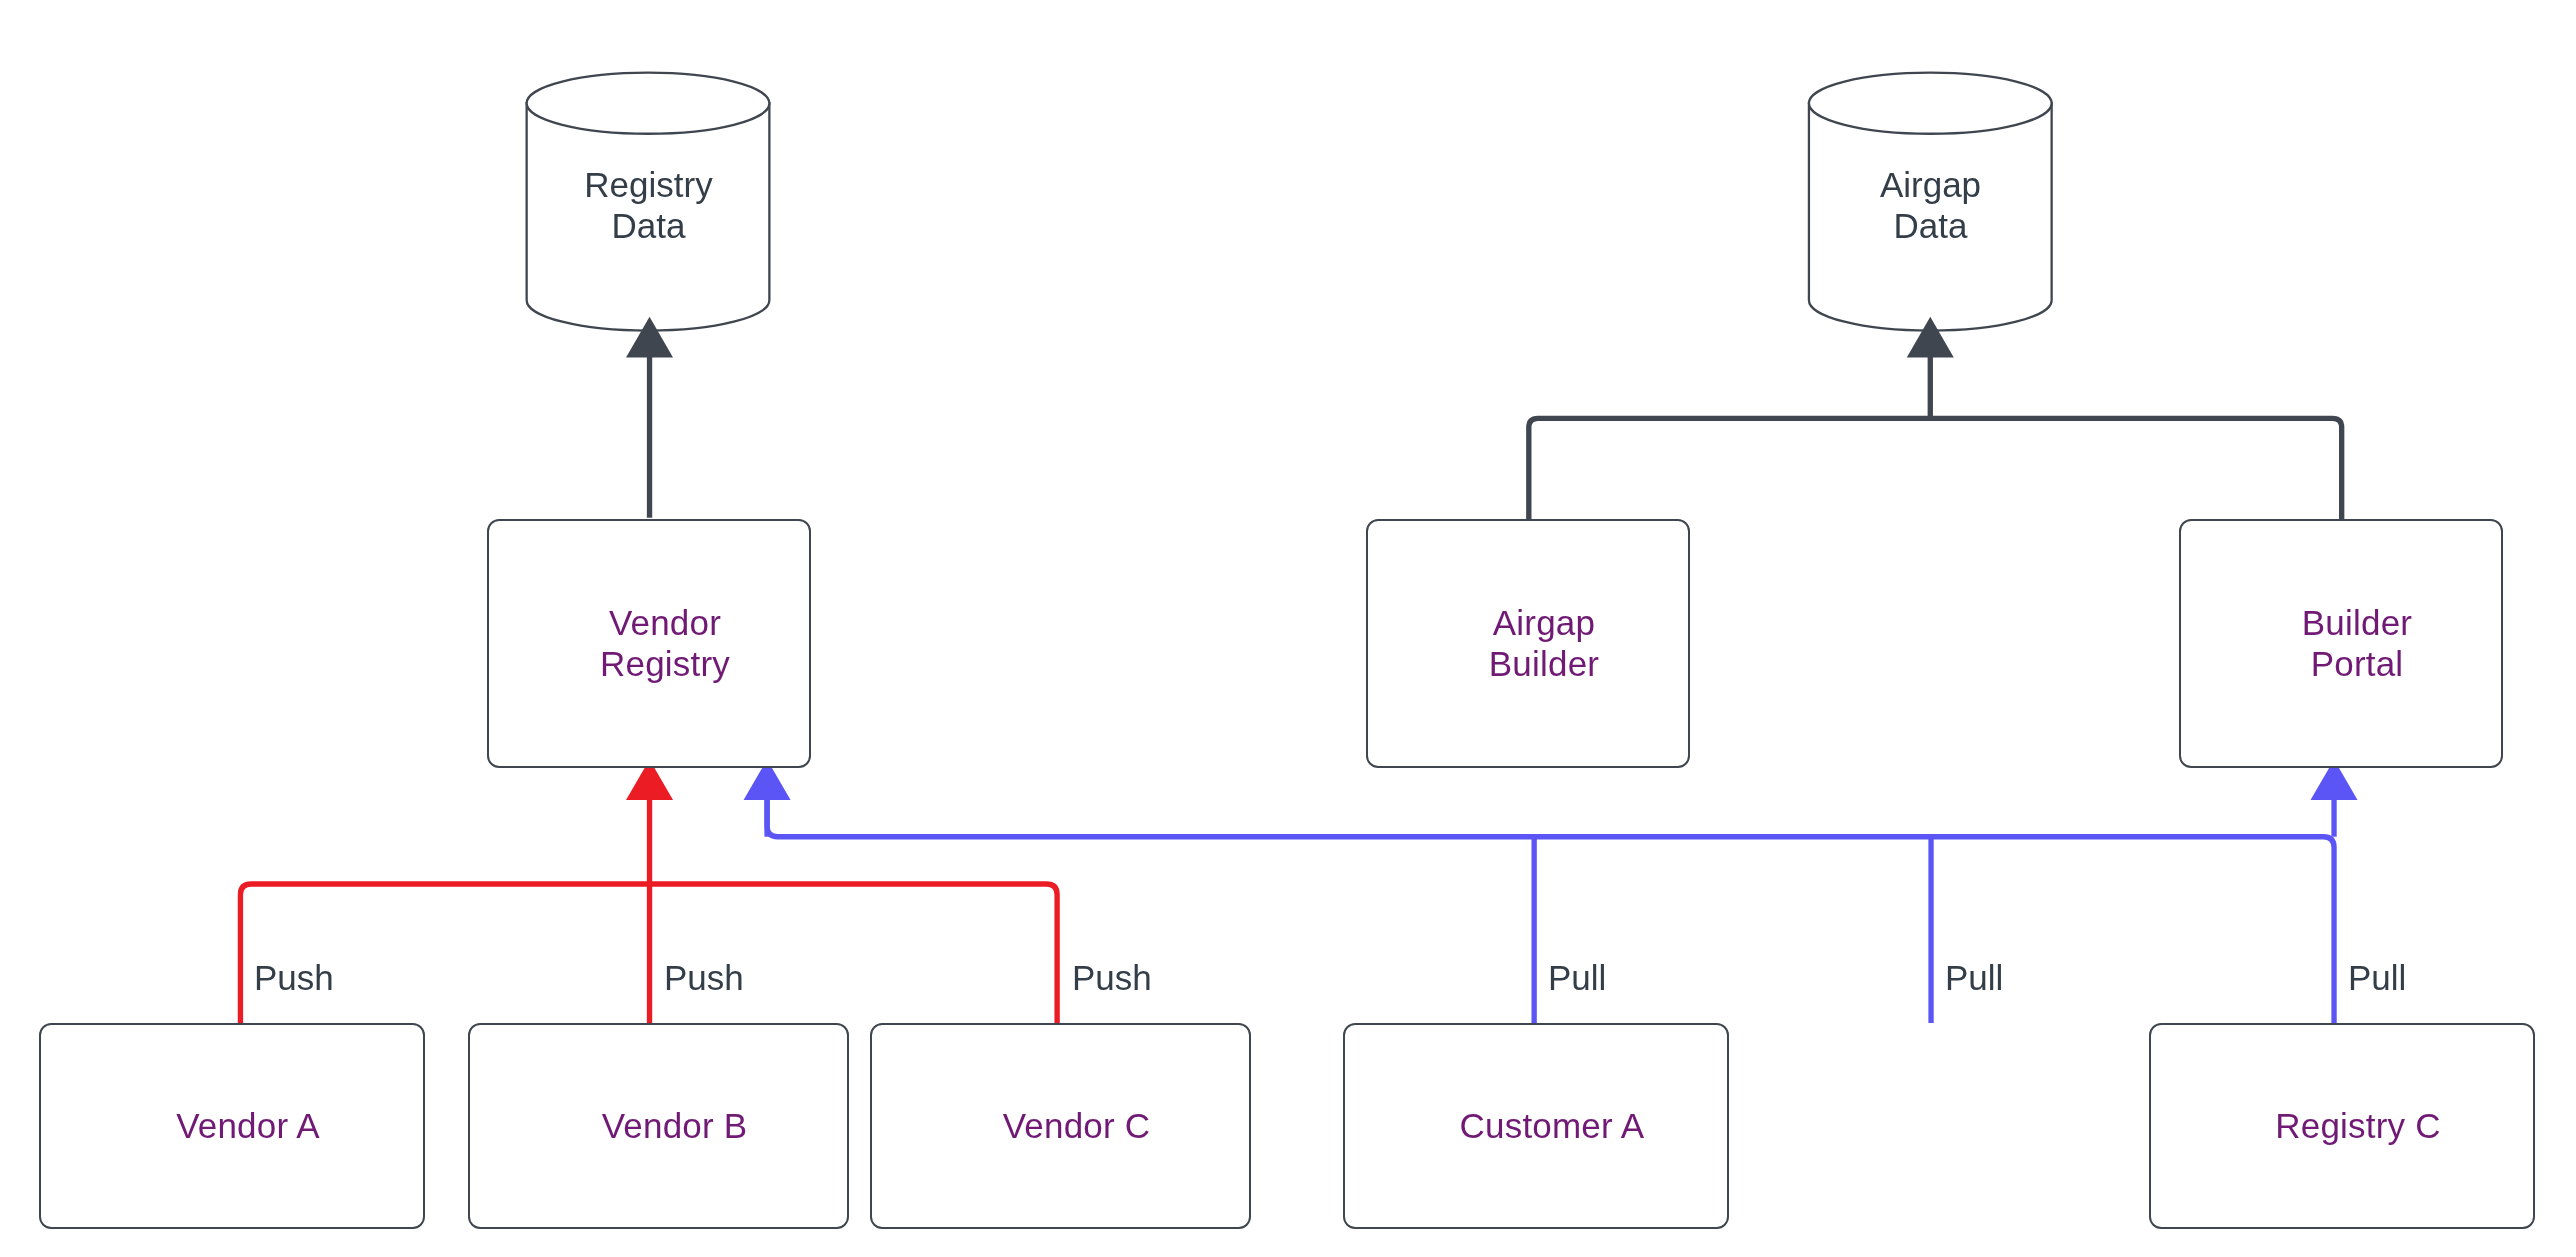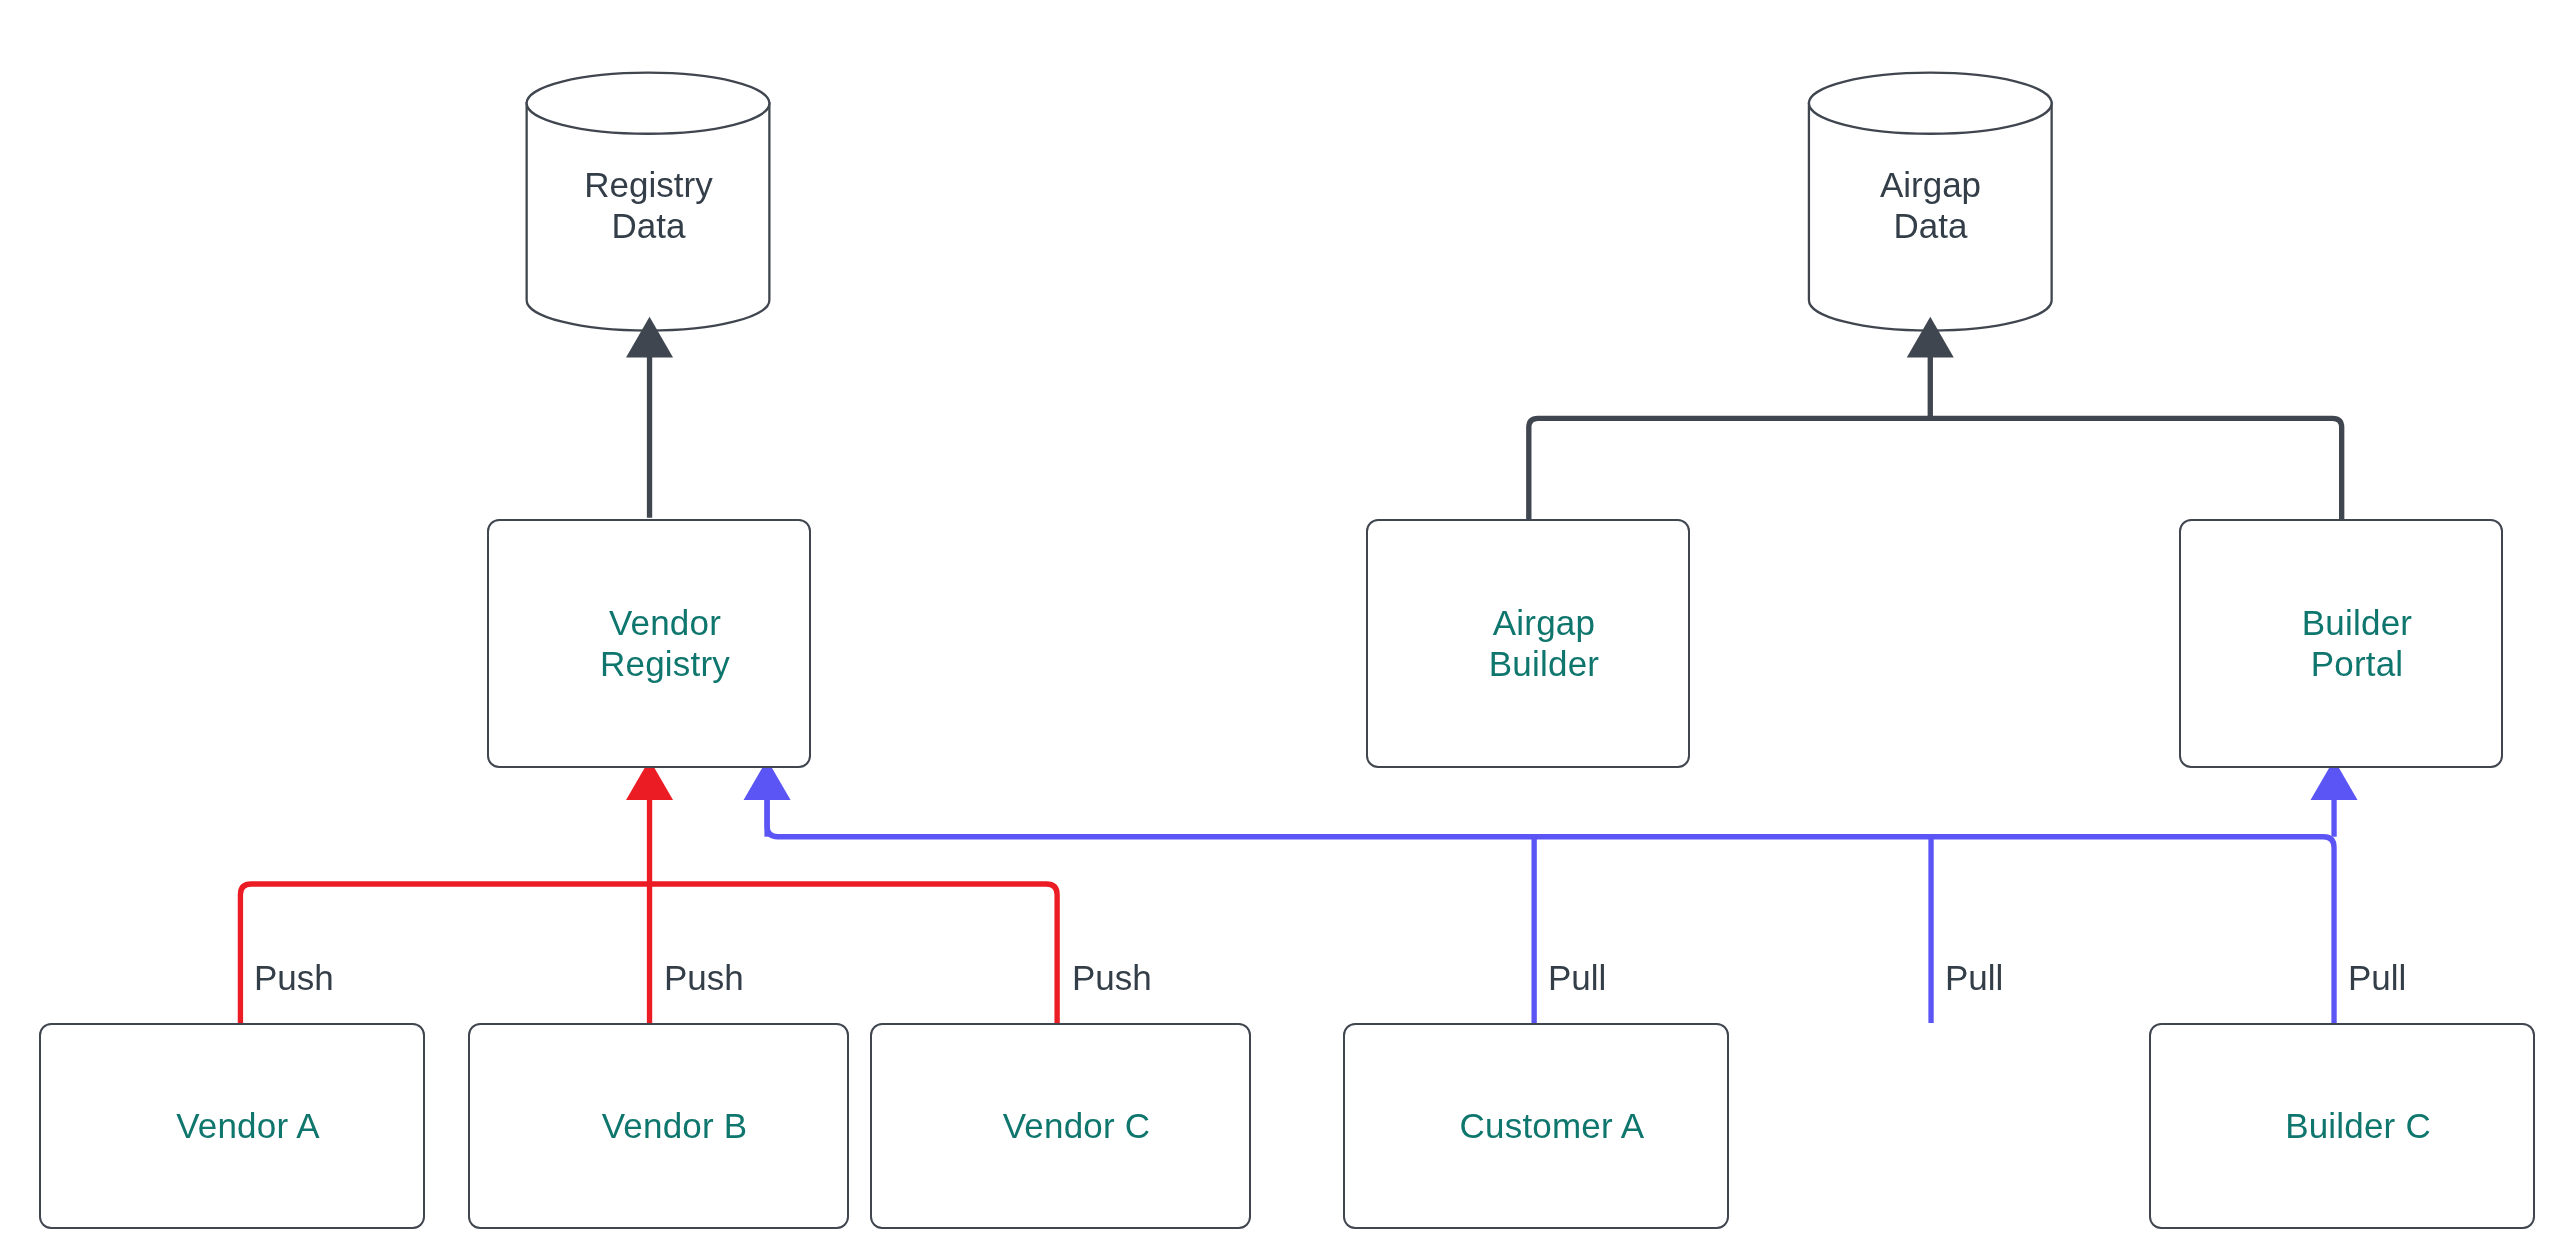"Vendor" .node { color: #0f766e -> #701a75 }
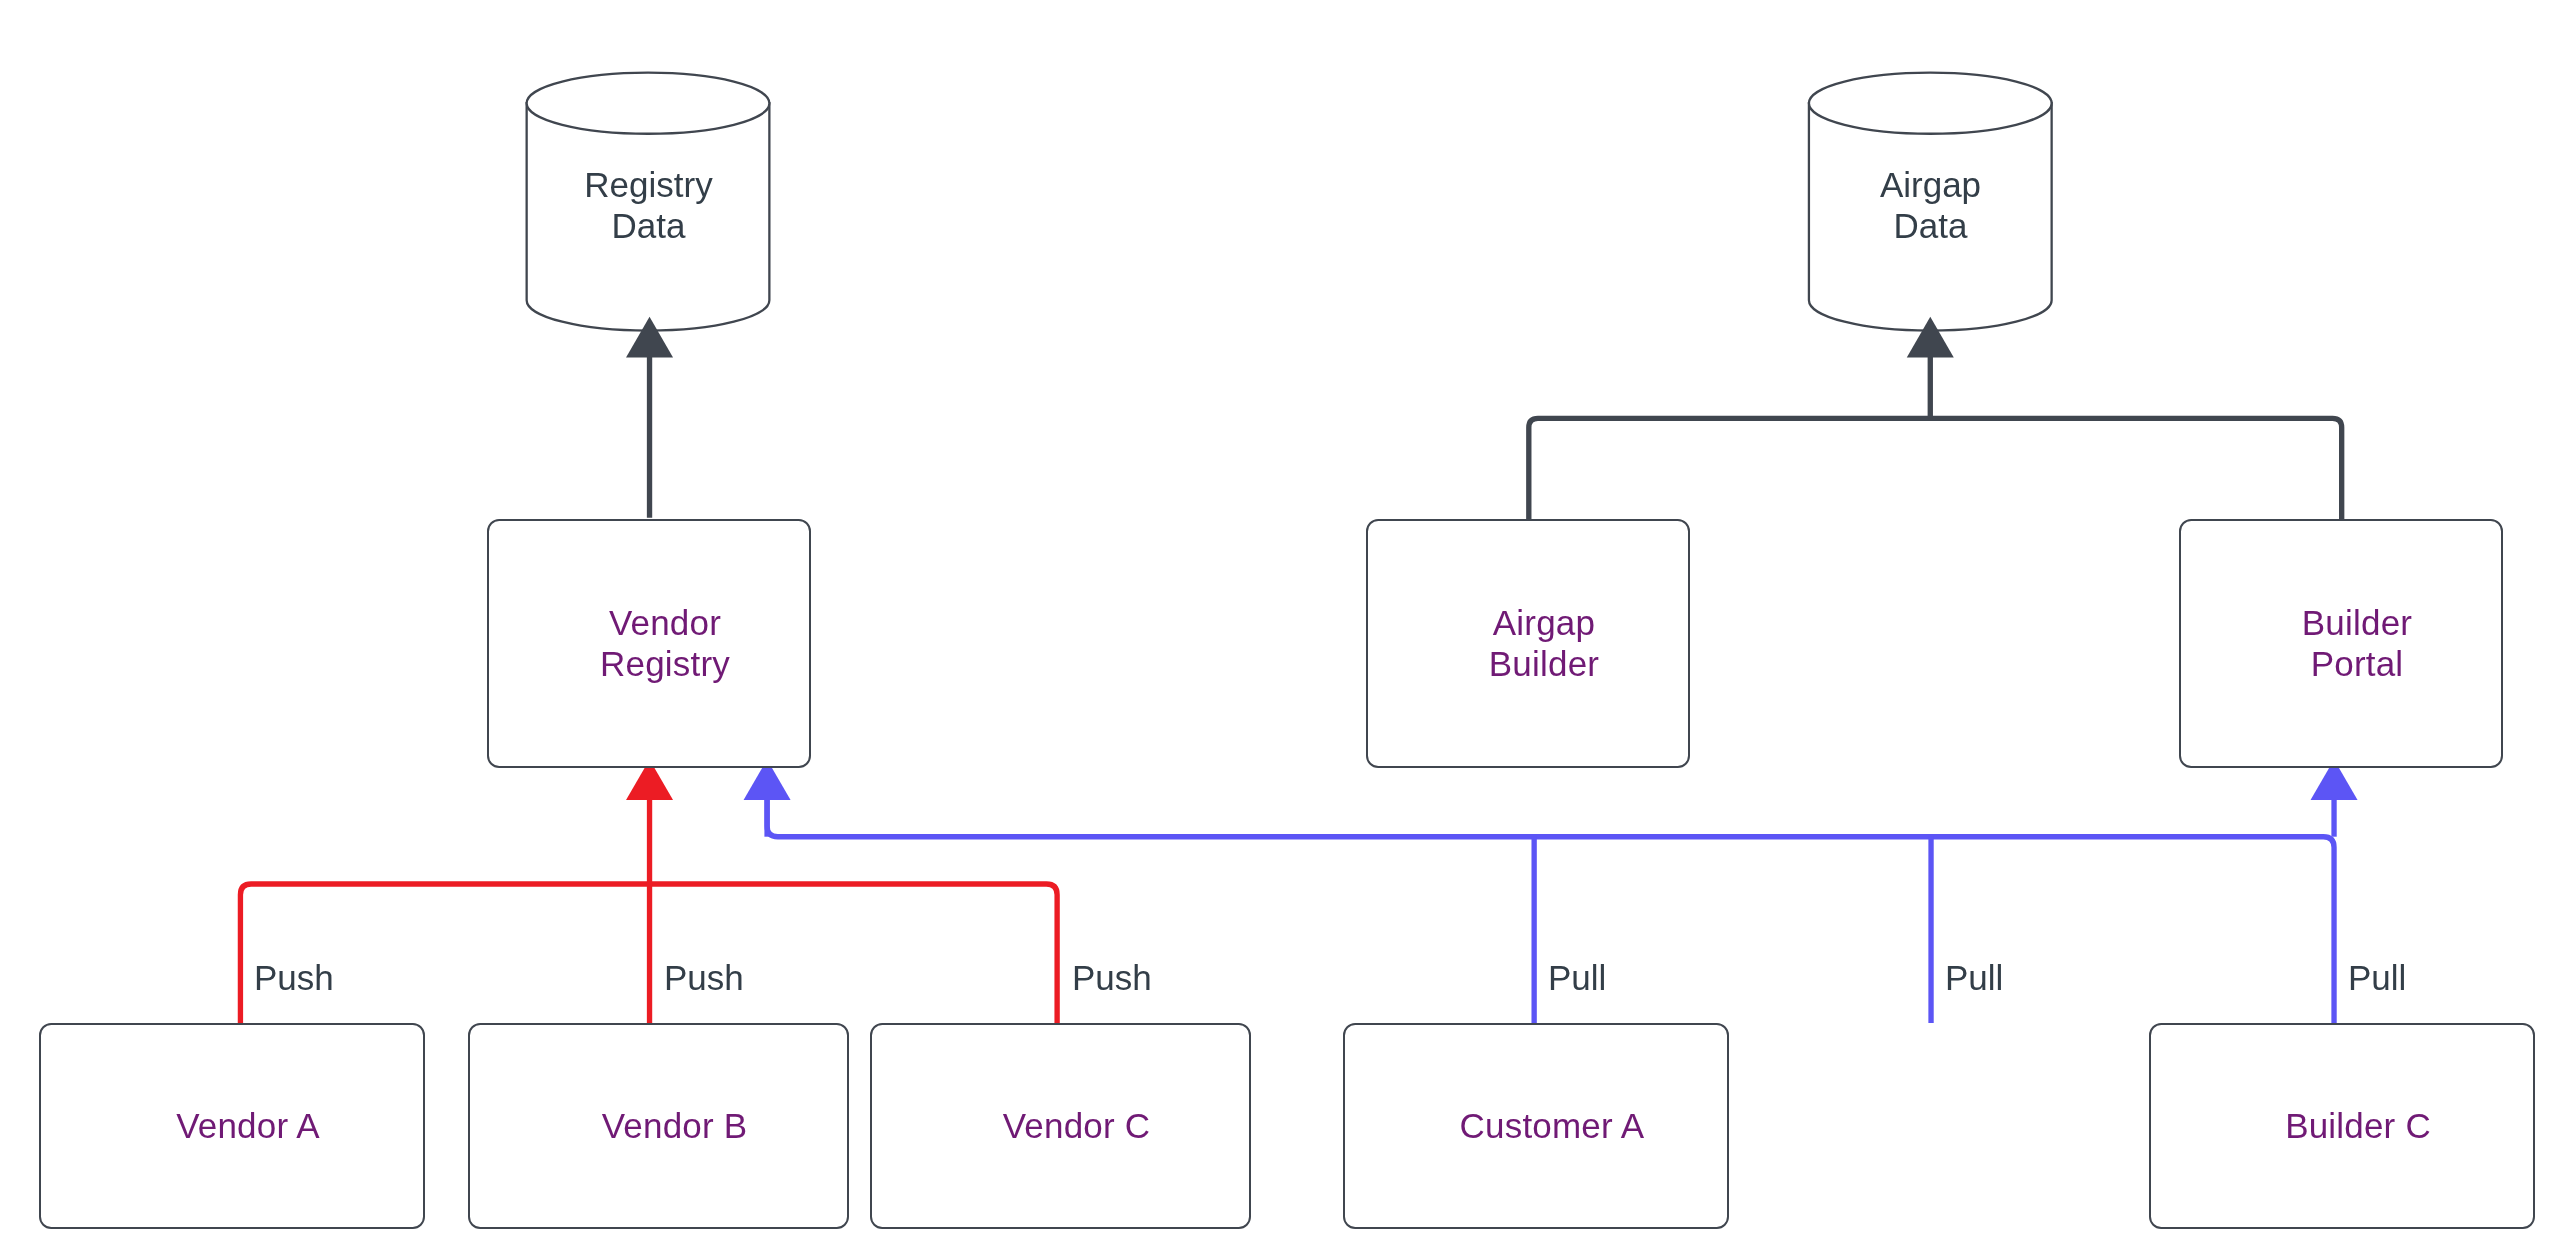"Builder C" div.node { text: Builder -> Registry }
